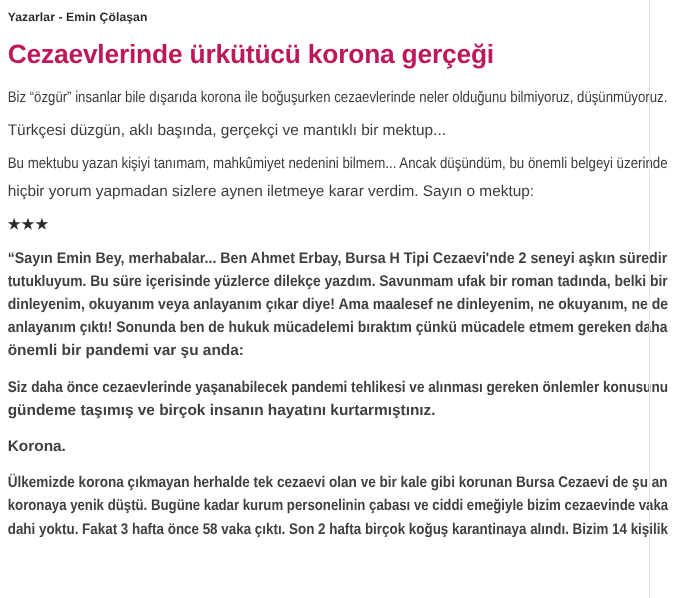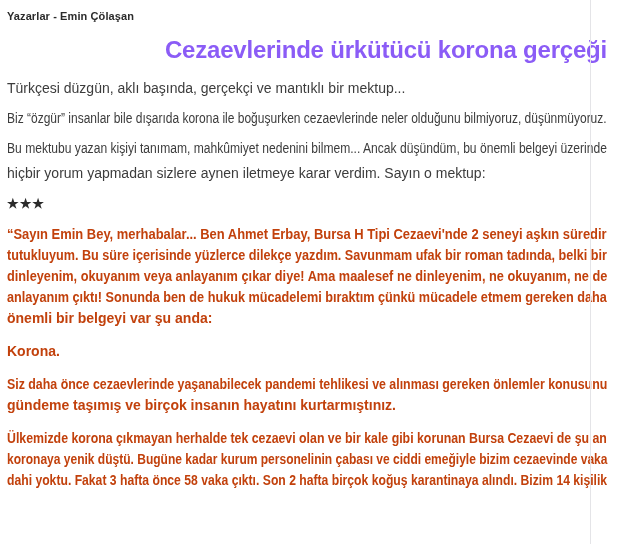"Cezaevlerinde ürkütücü korona gerçeği" .title { color: #8b5cf6 -> #be185d; text-align: right -> none }
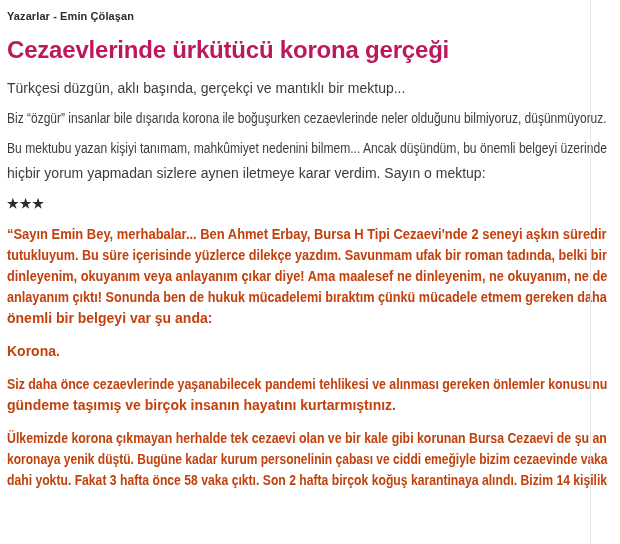"Türkçesi düzgün, aklı başında, gerçekçi" div.para { order: before "Biz “özgür” insanlar bile dışarıda" -> after "Biz “özgür” insanlar bile dışarıda" }
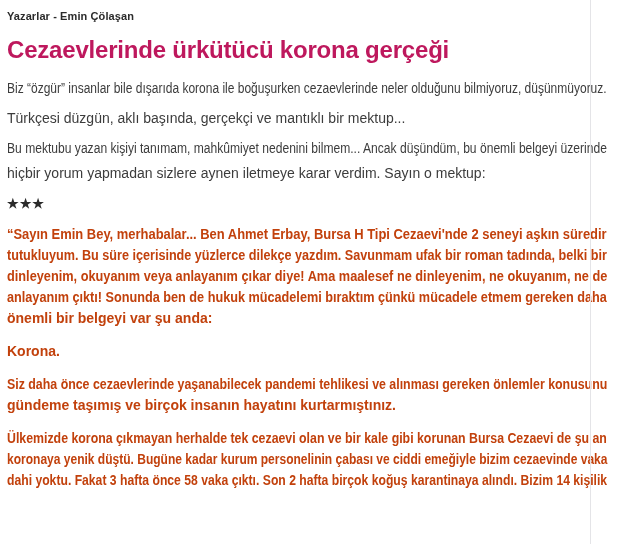"“Sayın Emin Bey, merhabalar... Ben" .para.letter { color: #c2410c -> #404040 }
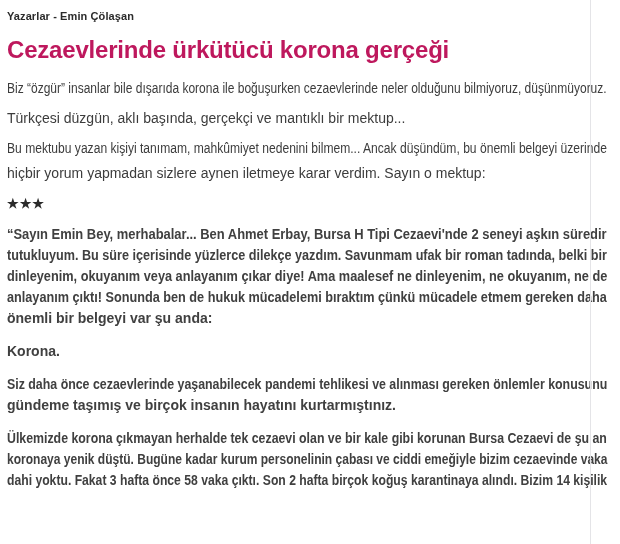"önemli bir belgeyi var şu" span.b { text: belgeyi -> pandemi }
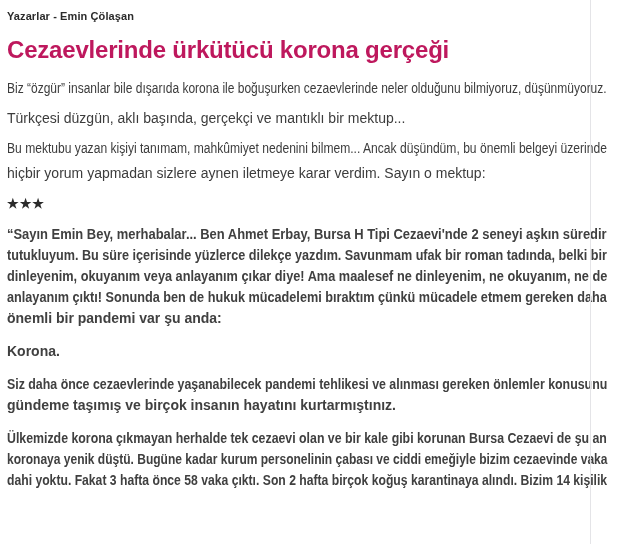"Korona." div.para { order: before "Siz daha önce cezaevlerinde" -> after "Siz daha önce cezaevlerinde" }
